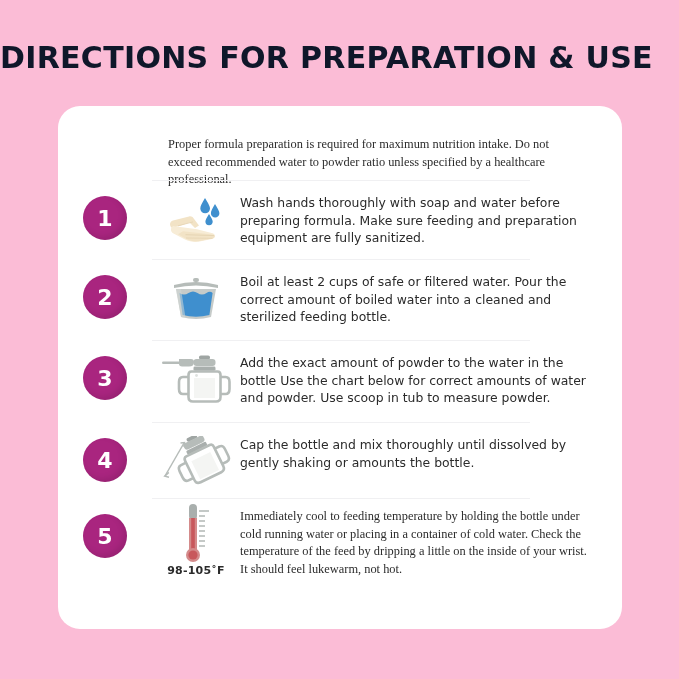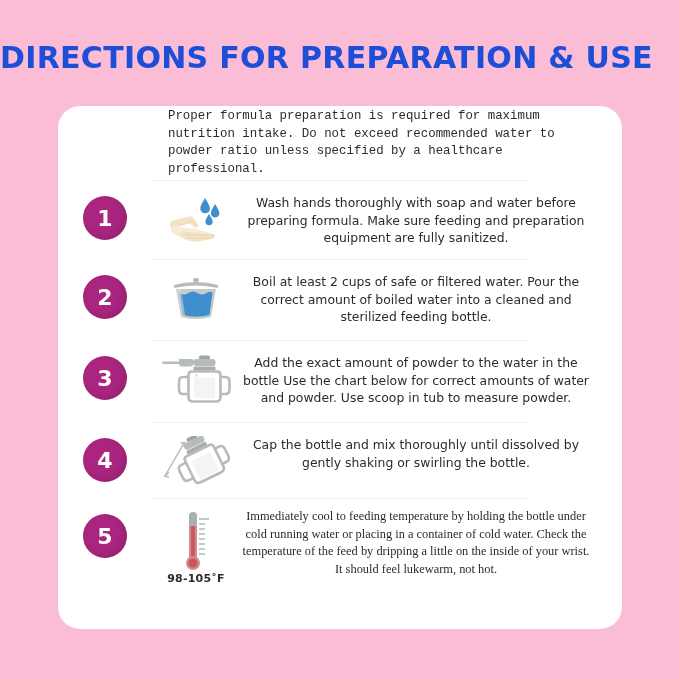"DIRECTIONS FOR PREPARATION & USE" .page-title { color: #1d4ed8 -> #0f172a }
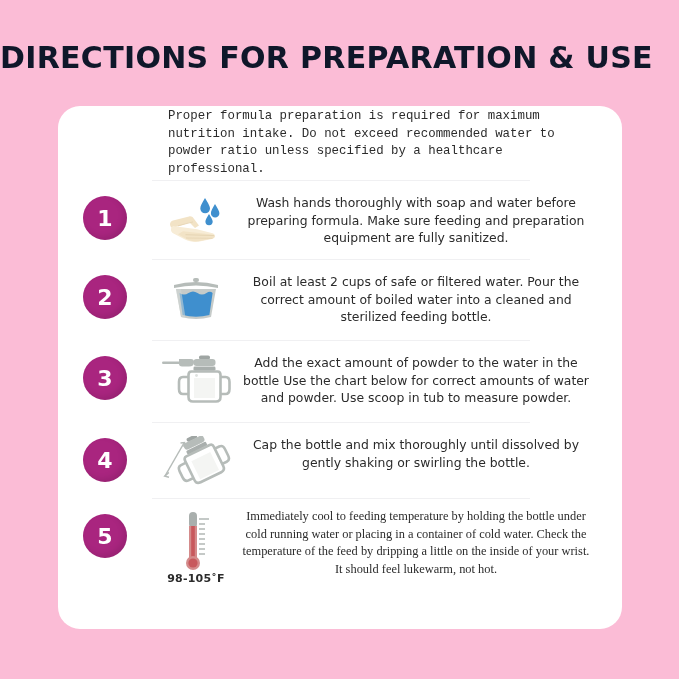"Proper formula preparation is required" .intro { font-family: Liberation Mono, monospace -> Liberation Serif, serif; top: 2px -> 30px }
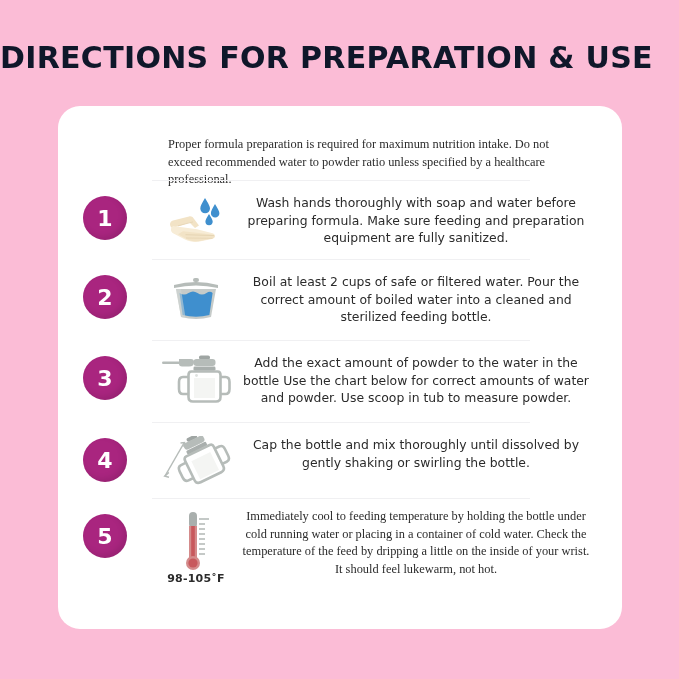"Wash hands thoroughly with soap" .text-col { text-align: center -> none }
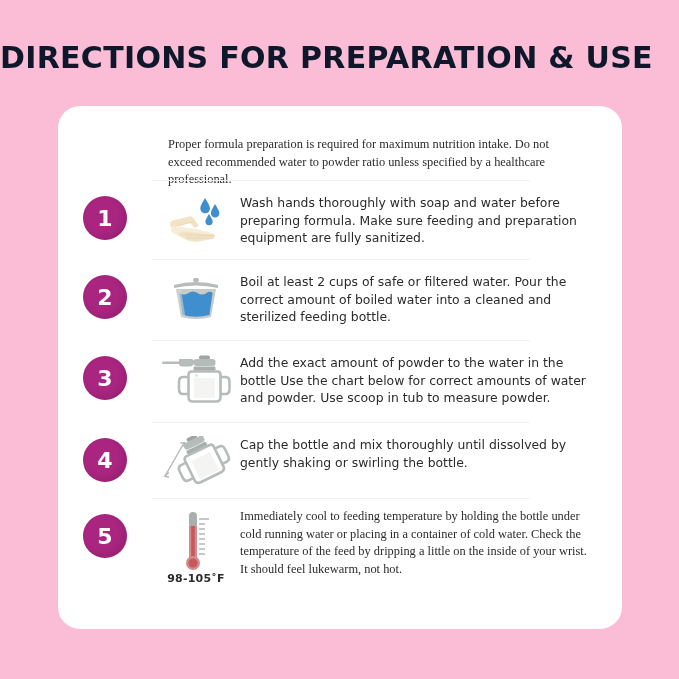"Cap the bottle and mix" div.text-col { text: swirling -> amounts }
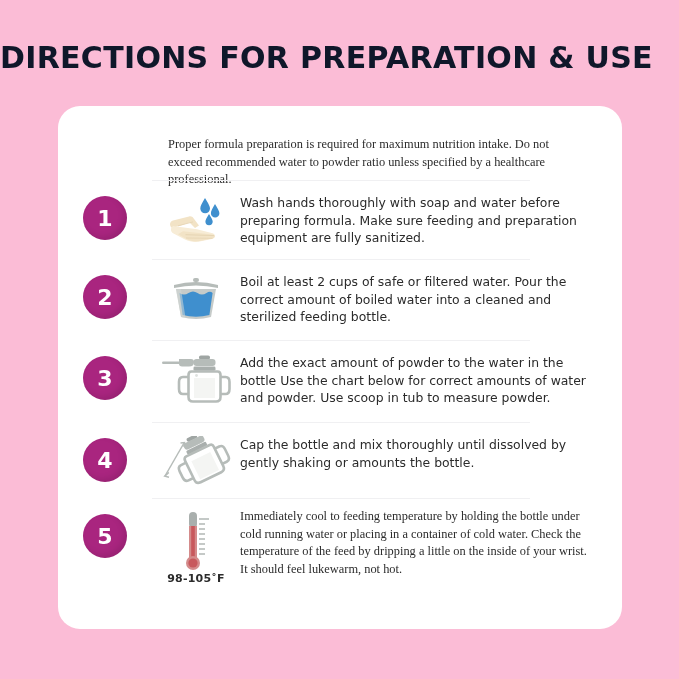"98-105˚F" .step-5 .icon-col { padding-top: 16px -> 8px }
